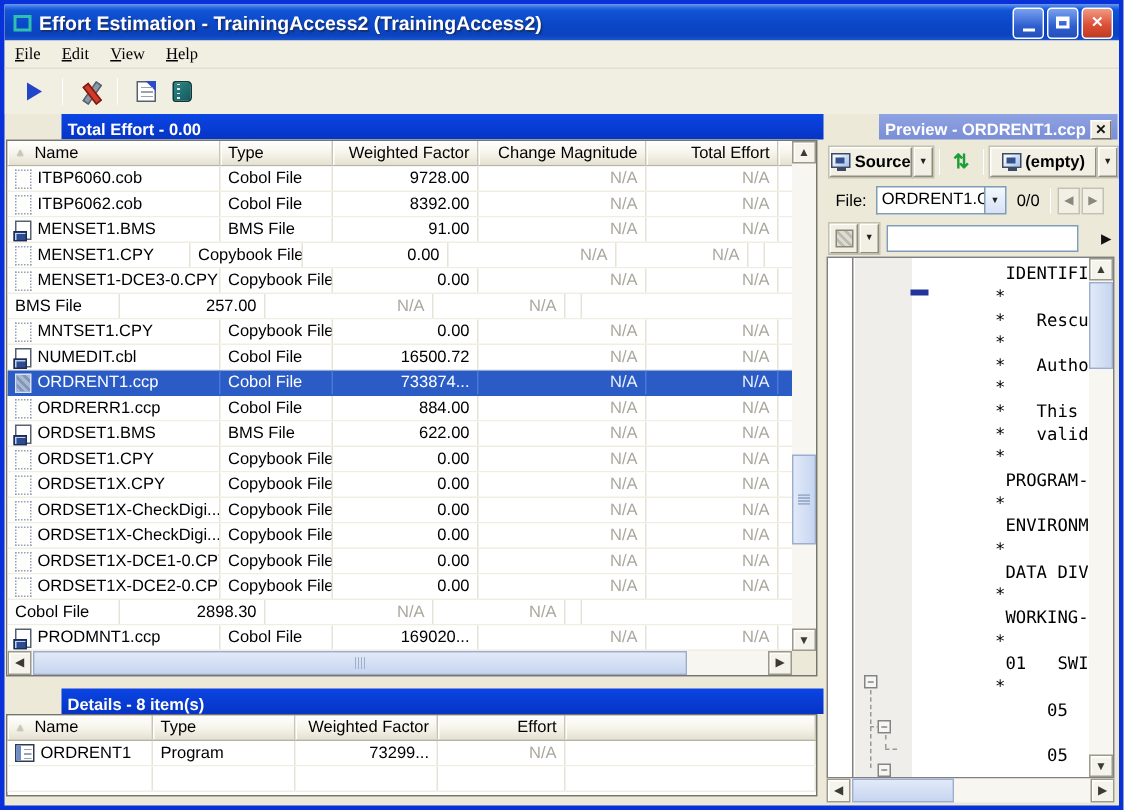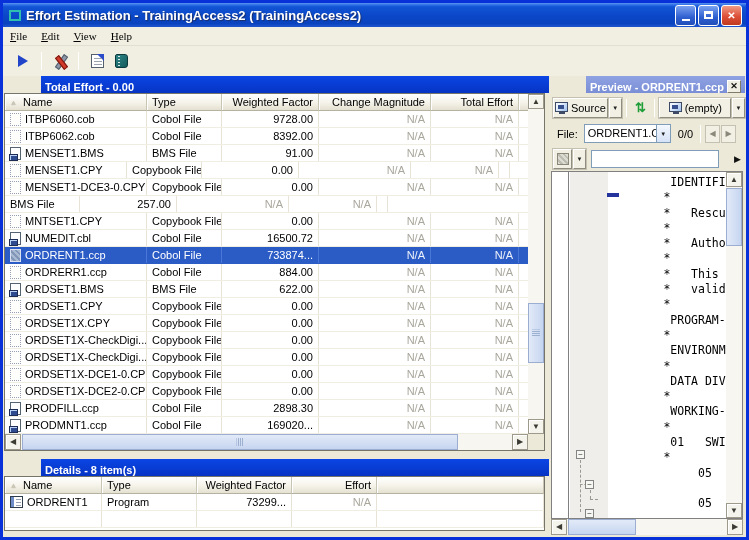"Source" .btn3d { font-weight: none -> bold }
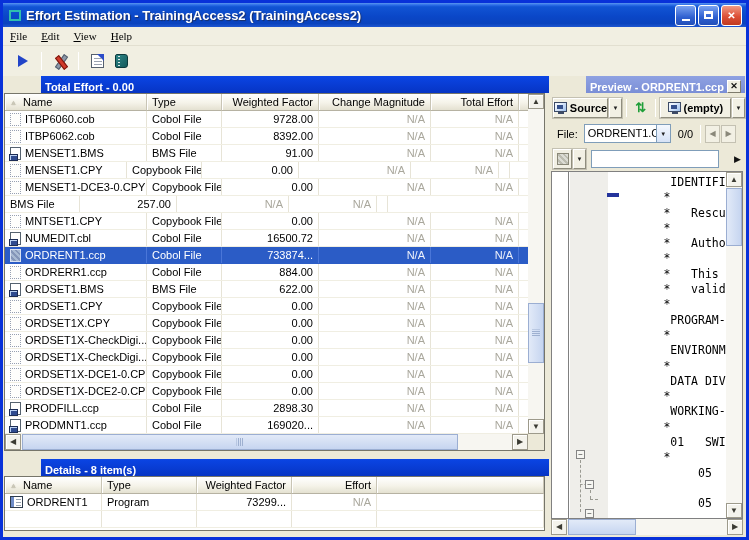"PRODFILL.ccp" div.cell { html: <div> <span></span> <span>PRODFILL.ccp</span> </div> -> none }
